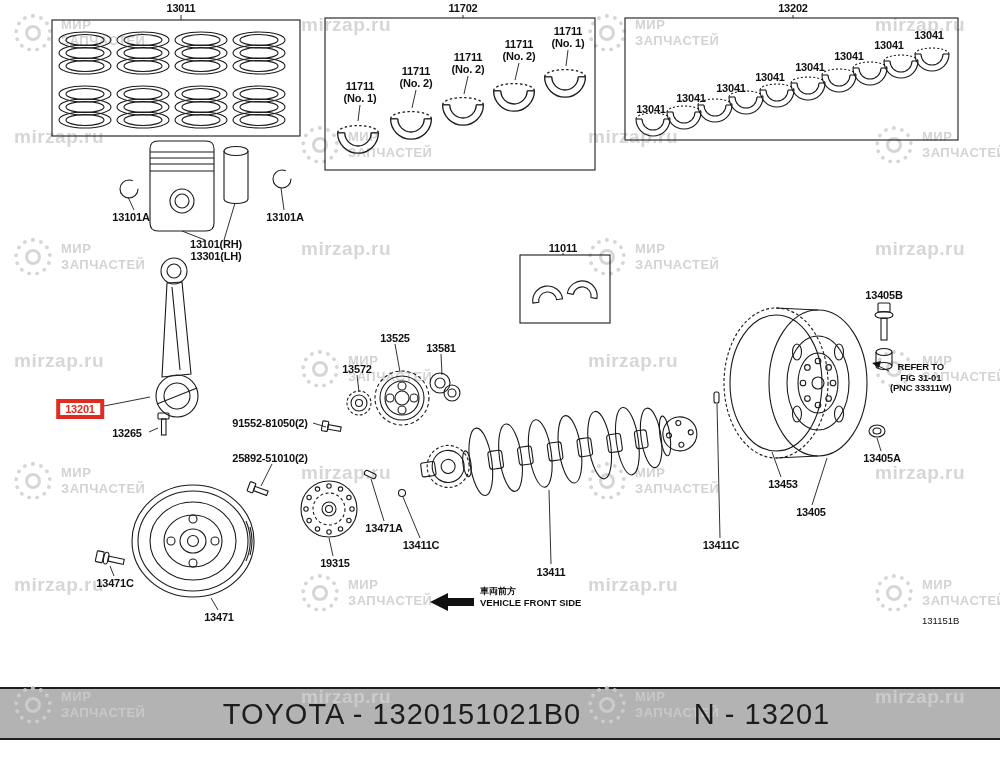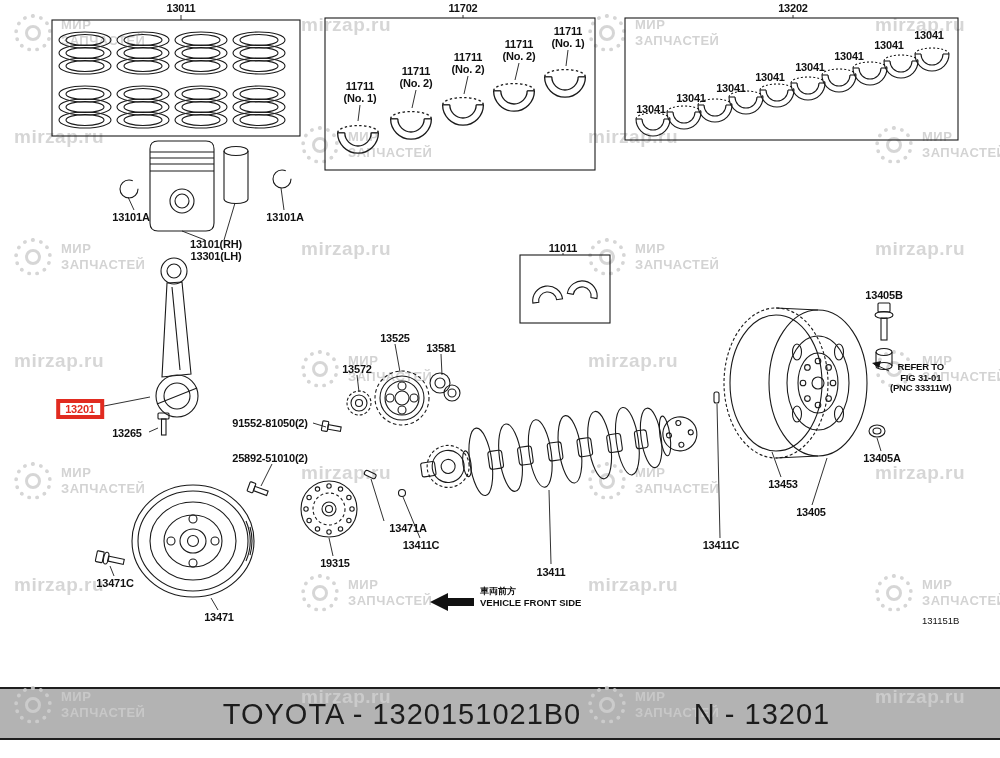"13471A" div.plabel { margin-left: 24px -> none }
